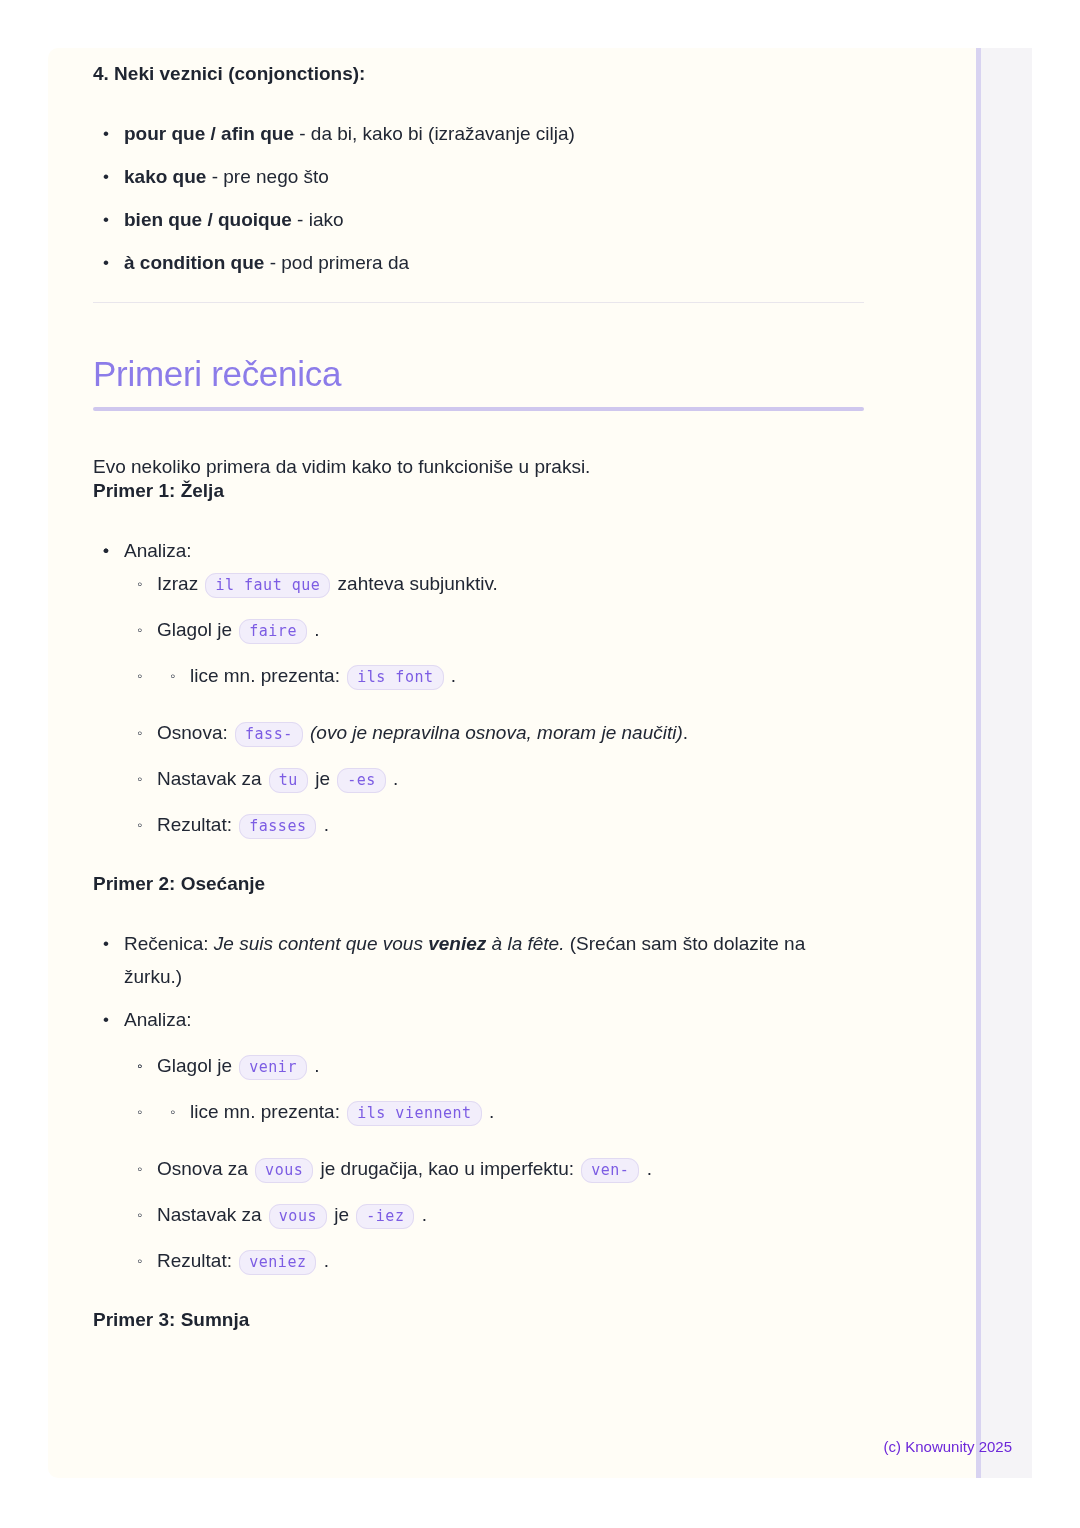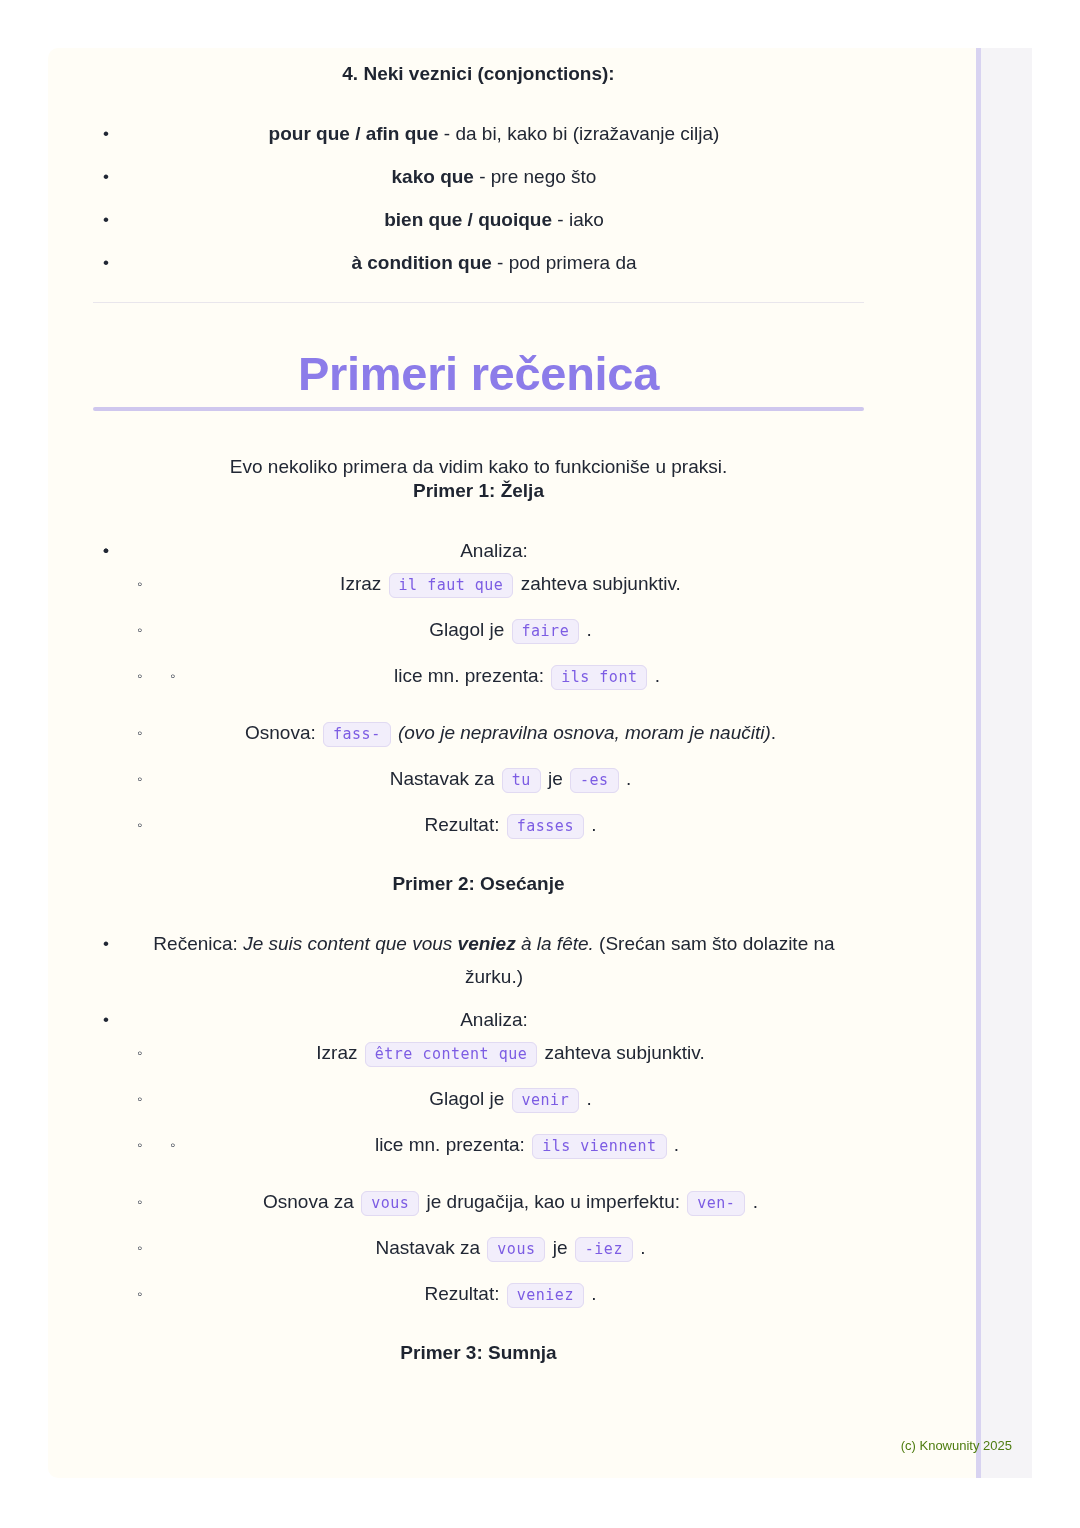"4. Neki veznici (conjonctions):" .content { text-align: center -> none }
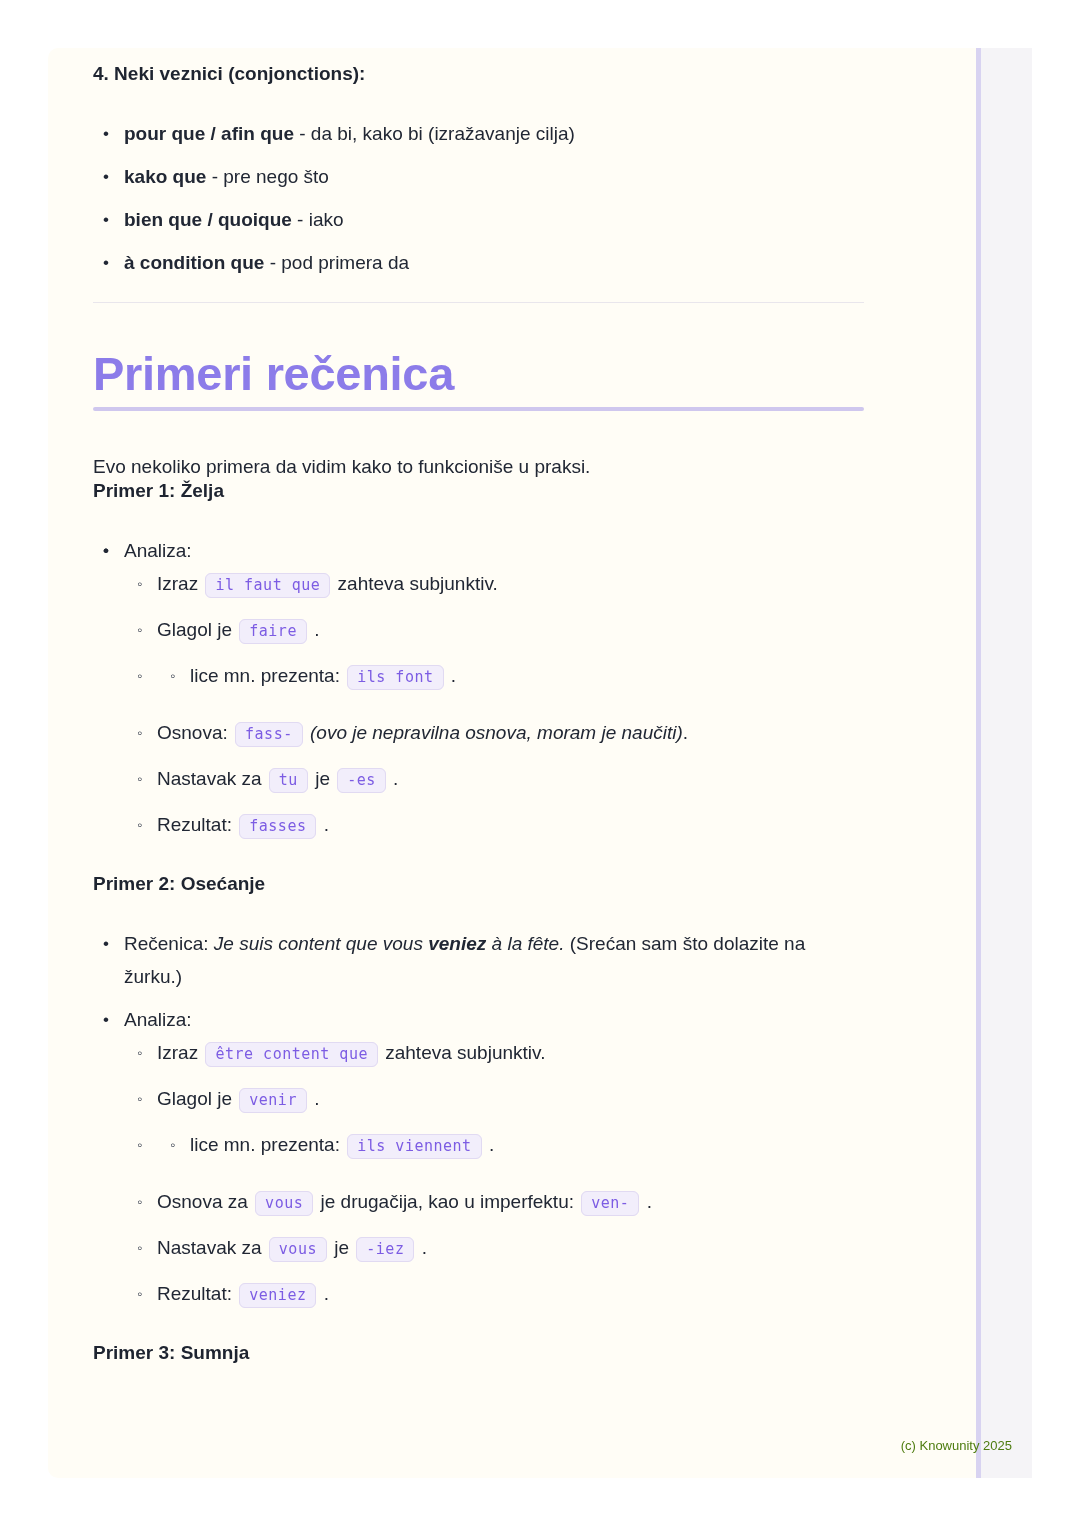"Primeri rečenica" h1.examples { font-size: 47px -> 35px; font-weight: bold -> normal }
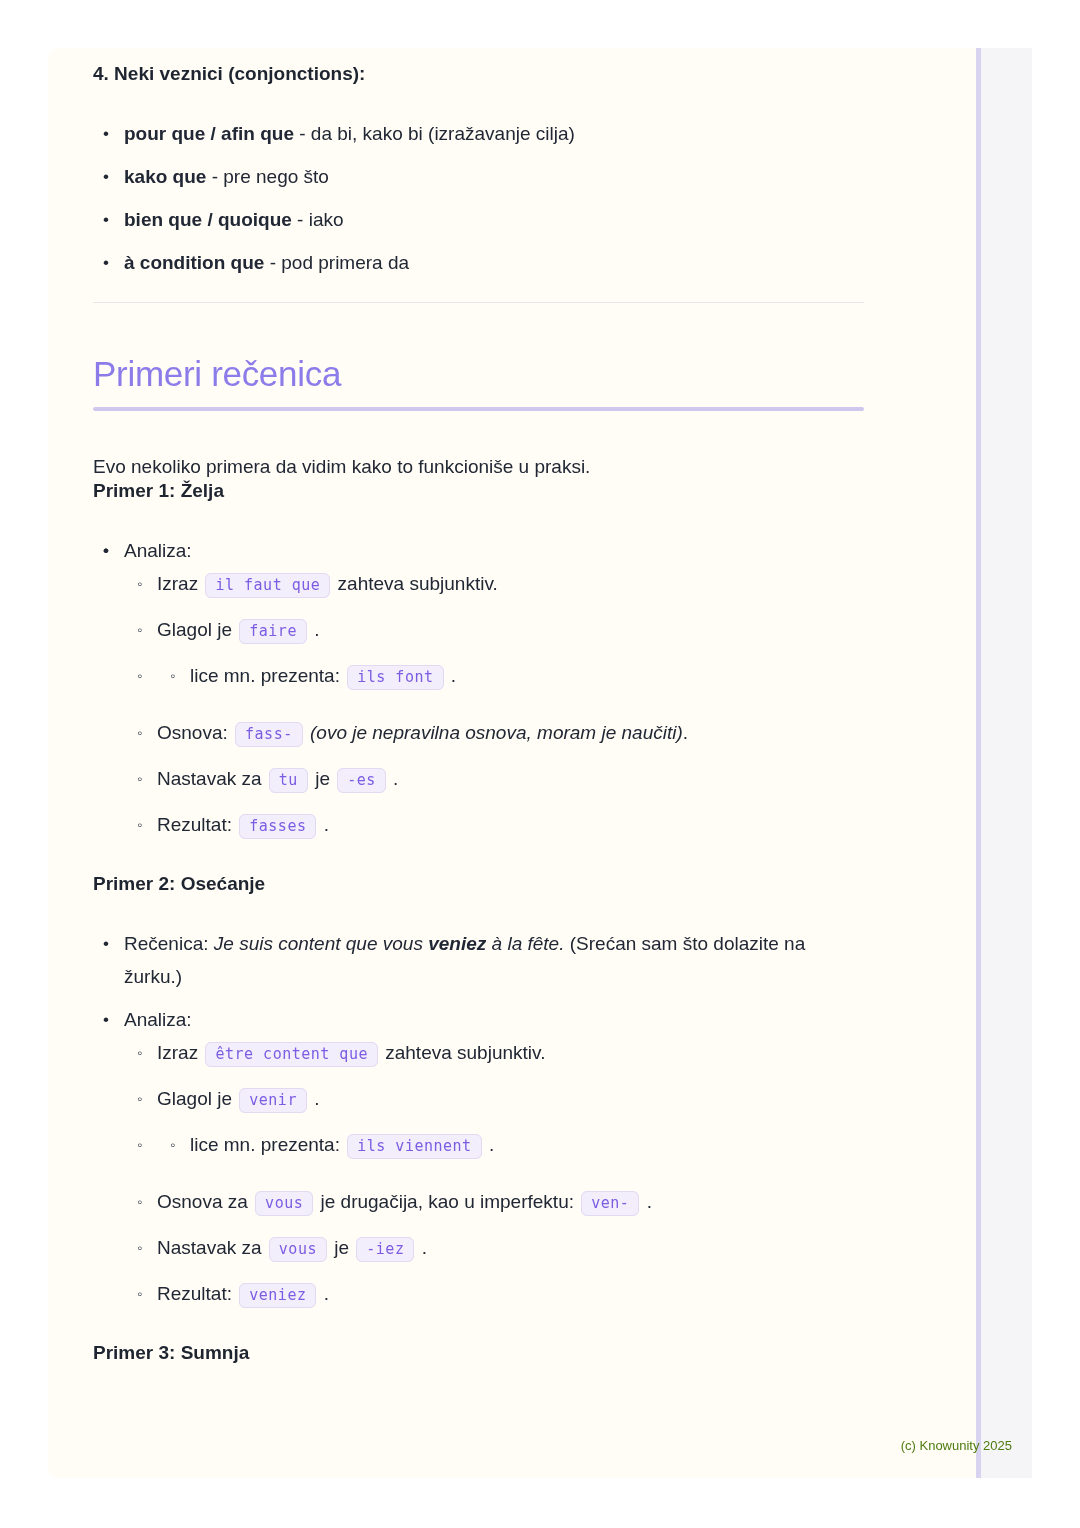"il faut que" .code { border-radius: 6px -> 11px }
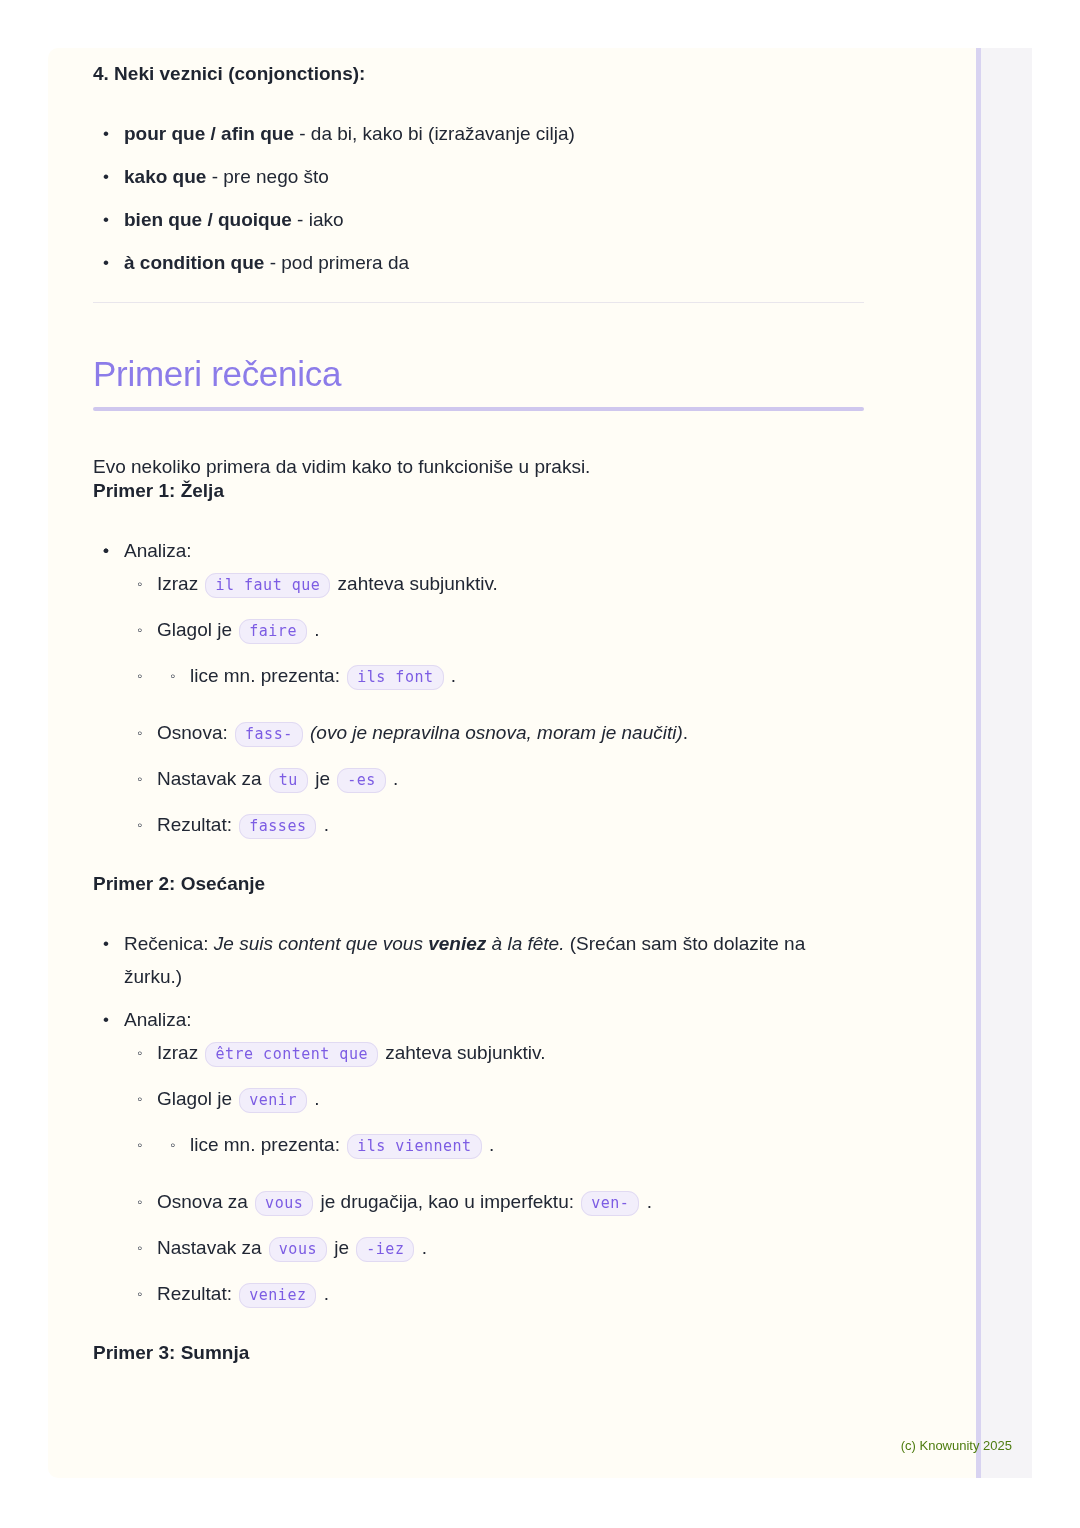"Izraz être content que zahteva" span { html: <span><span>Izraz </span><span>être content que</span><span> zahteva subjunktiv.</span></span> -> none }
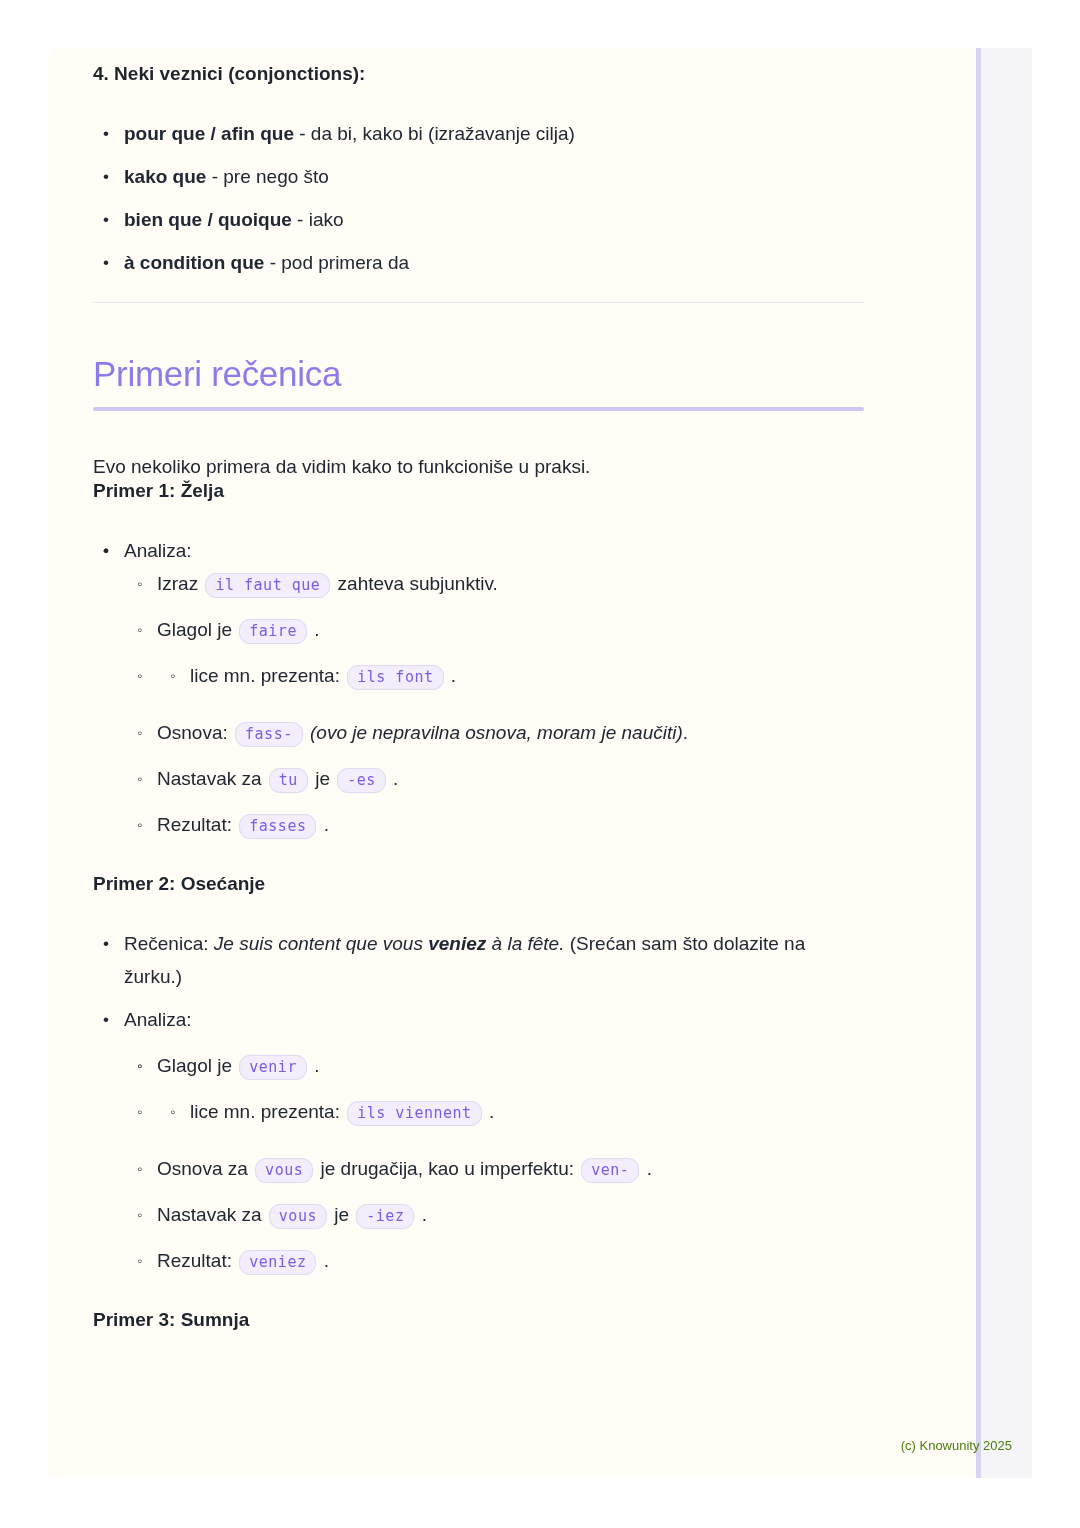"(c) Knowunity 2025" .footer { color: #4d7c0f -> #6d28d9; font-size: 13px -> 15px }
